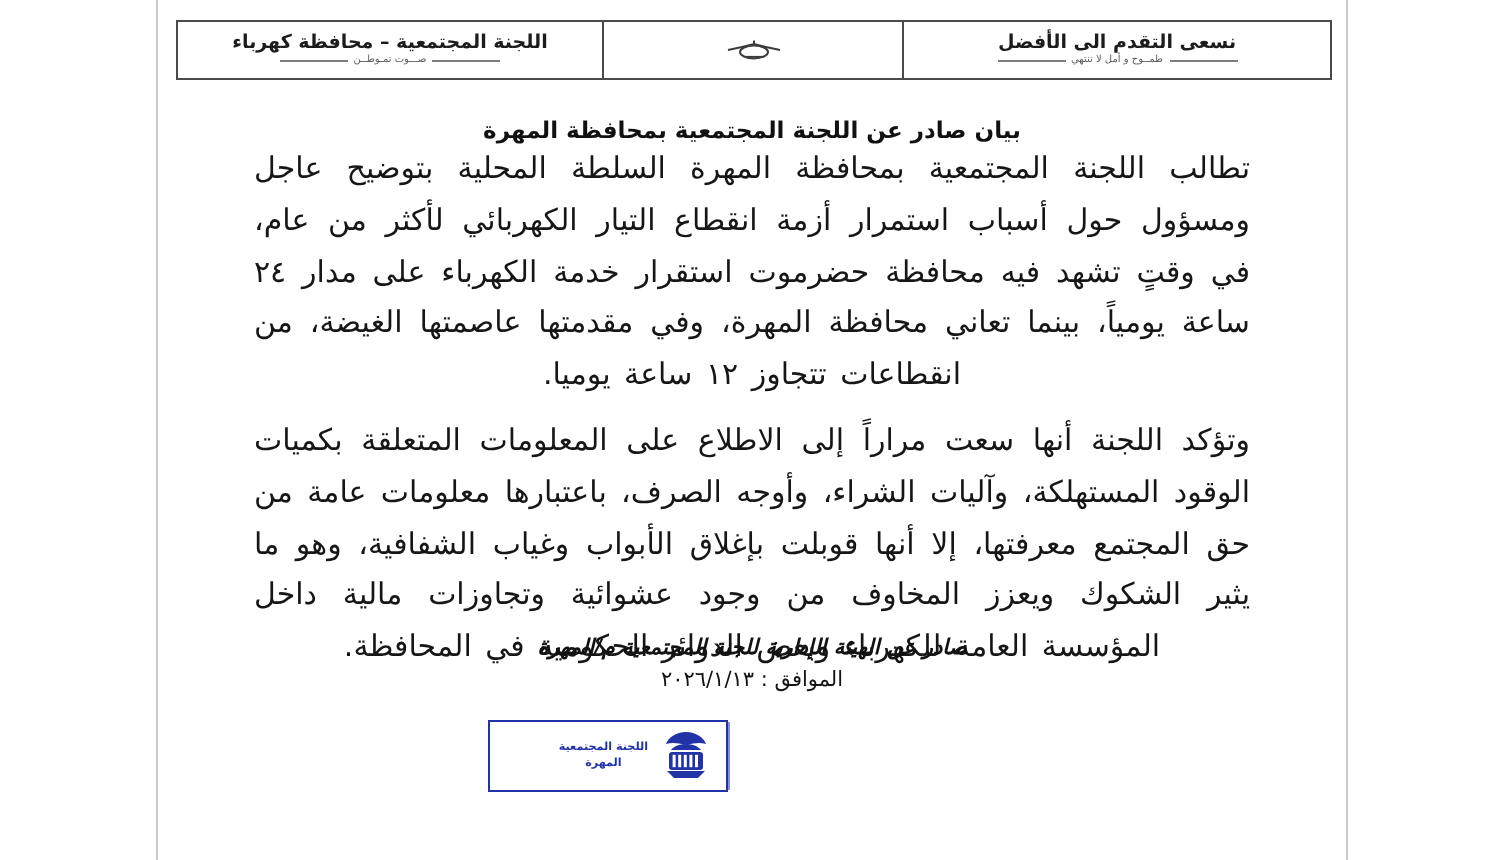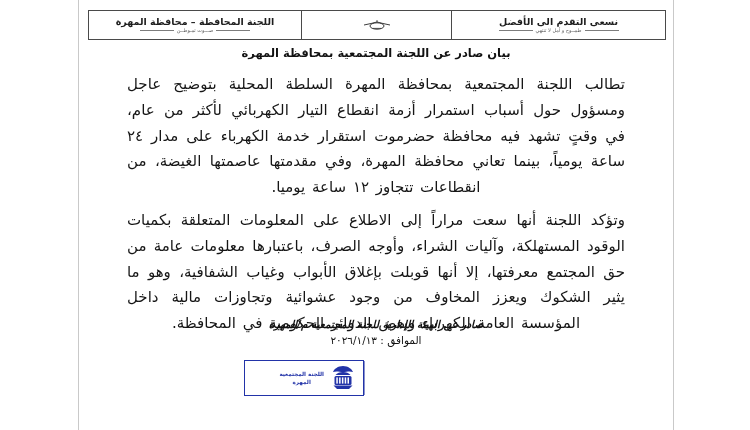"اللجنة المحافظة – محافظة المهرة" div.lh-title { text: المحافظة – محافظة المهرة -> المجتمعية – محافظة كهرباء }
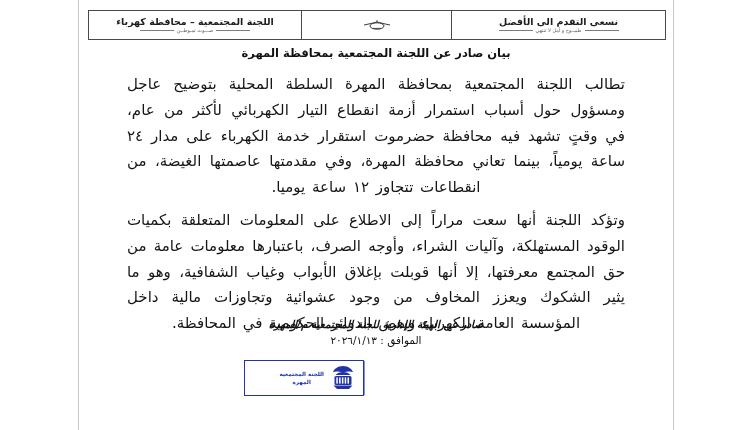"بيان صادر عن اللجنة المجتمعية" .doc-title { top: 46px -> 58px }
